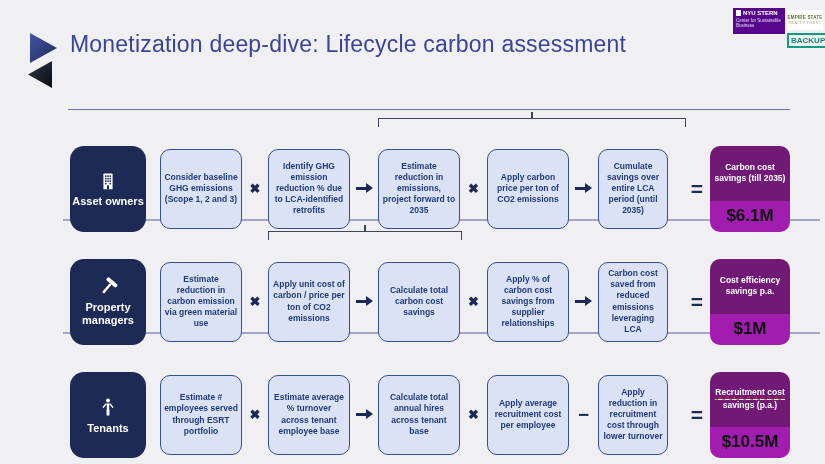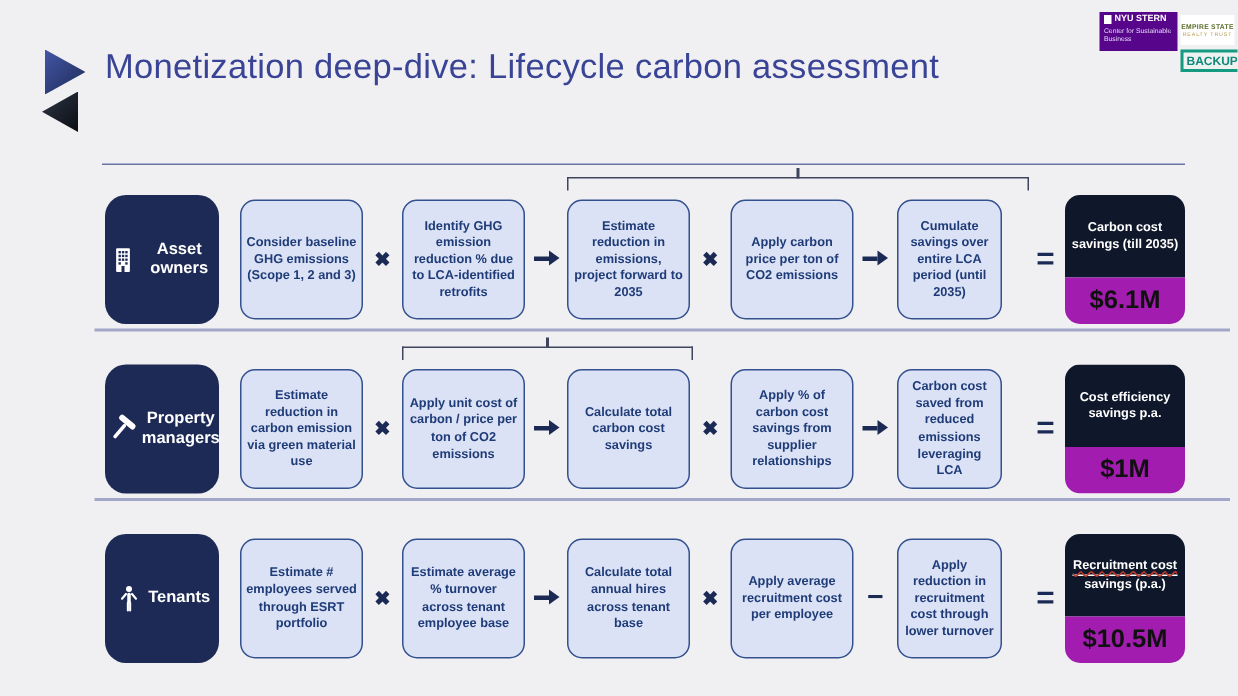"Identify GHG emission reduction %" .cell { top: 0 -> 16px }
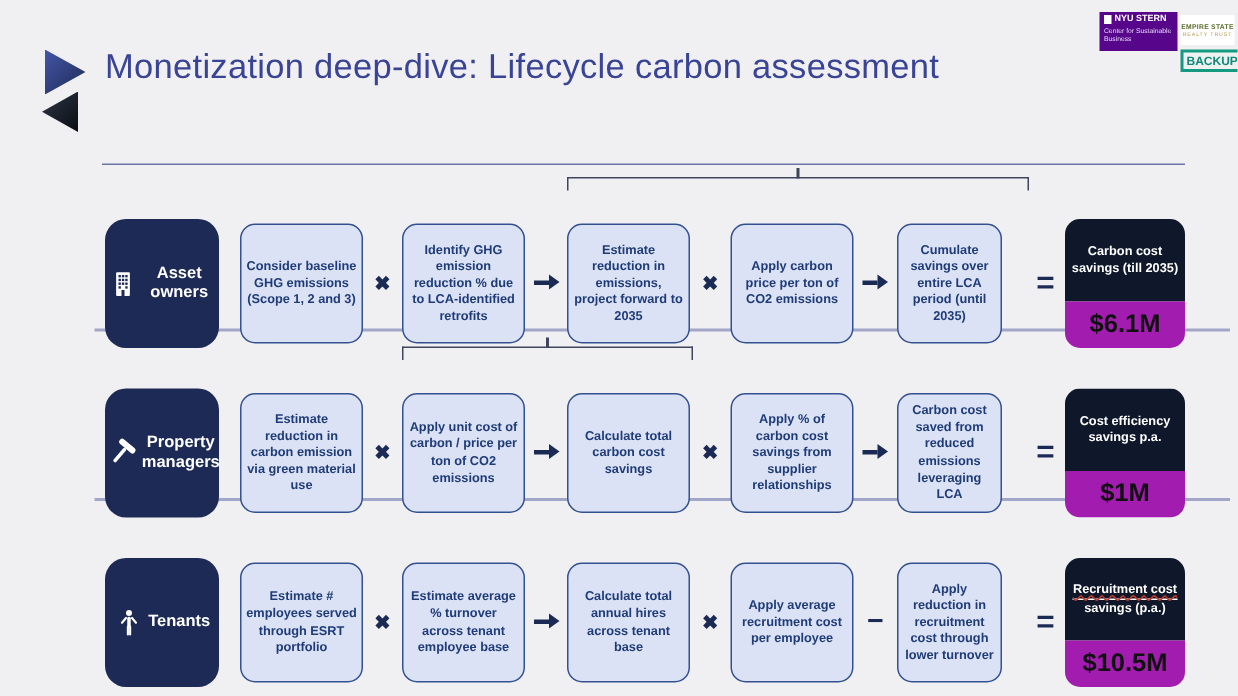"Carbon cost savings (till 2035)" .result-top { background: #0f172a -> #701a75 }
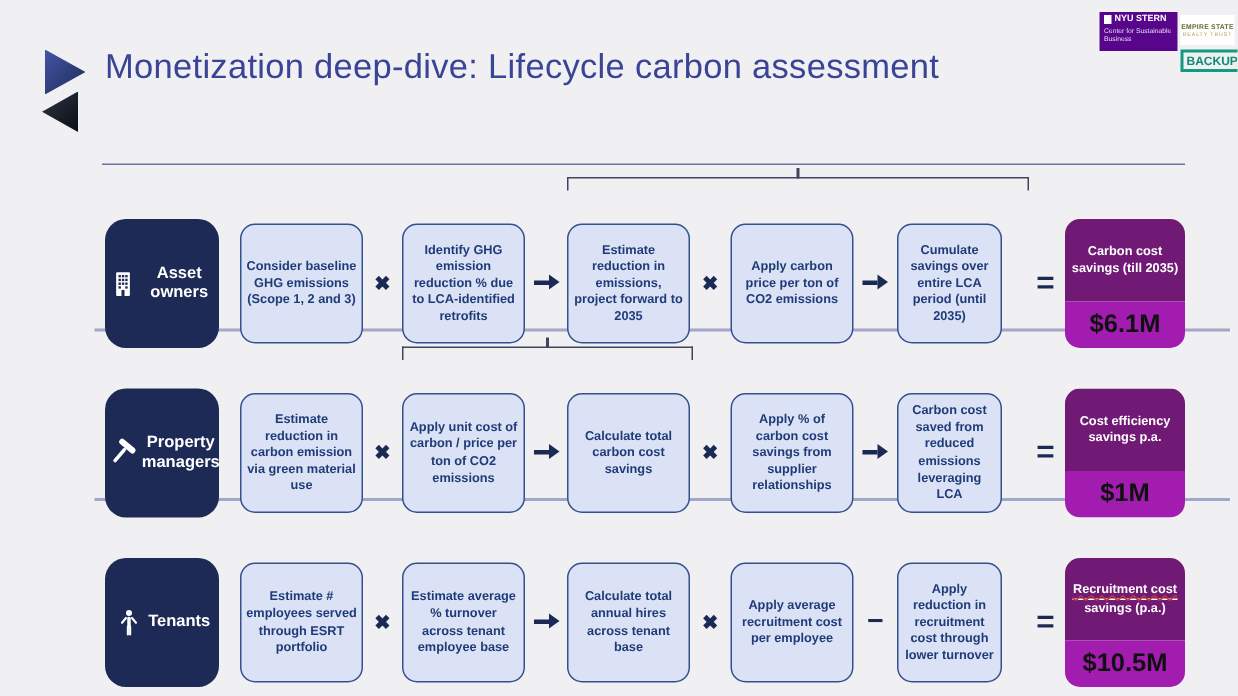"Asset owners" .role-box { flex-direction: none -> column }
